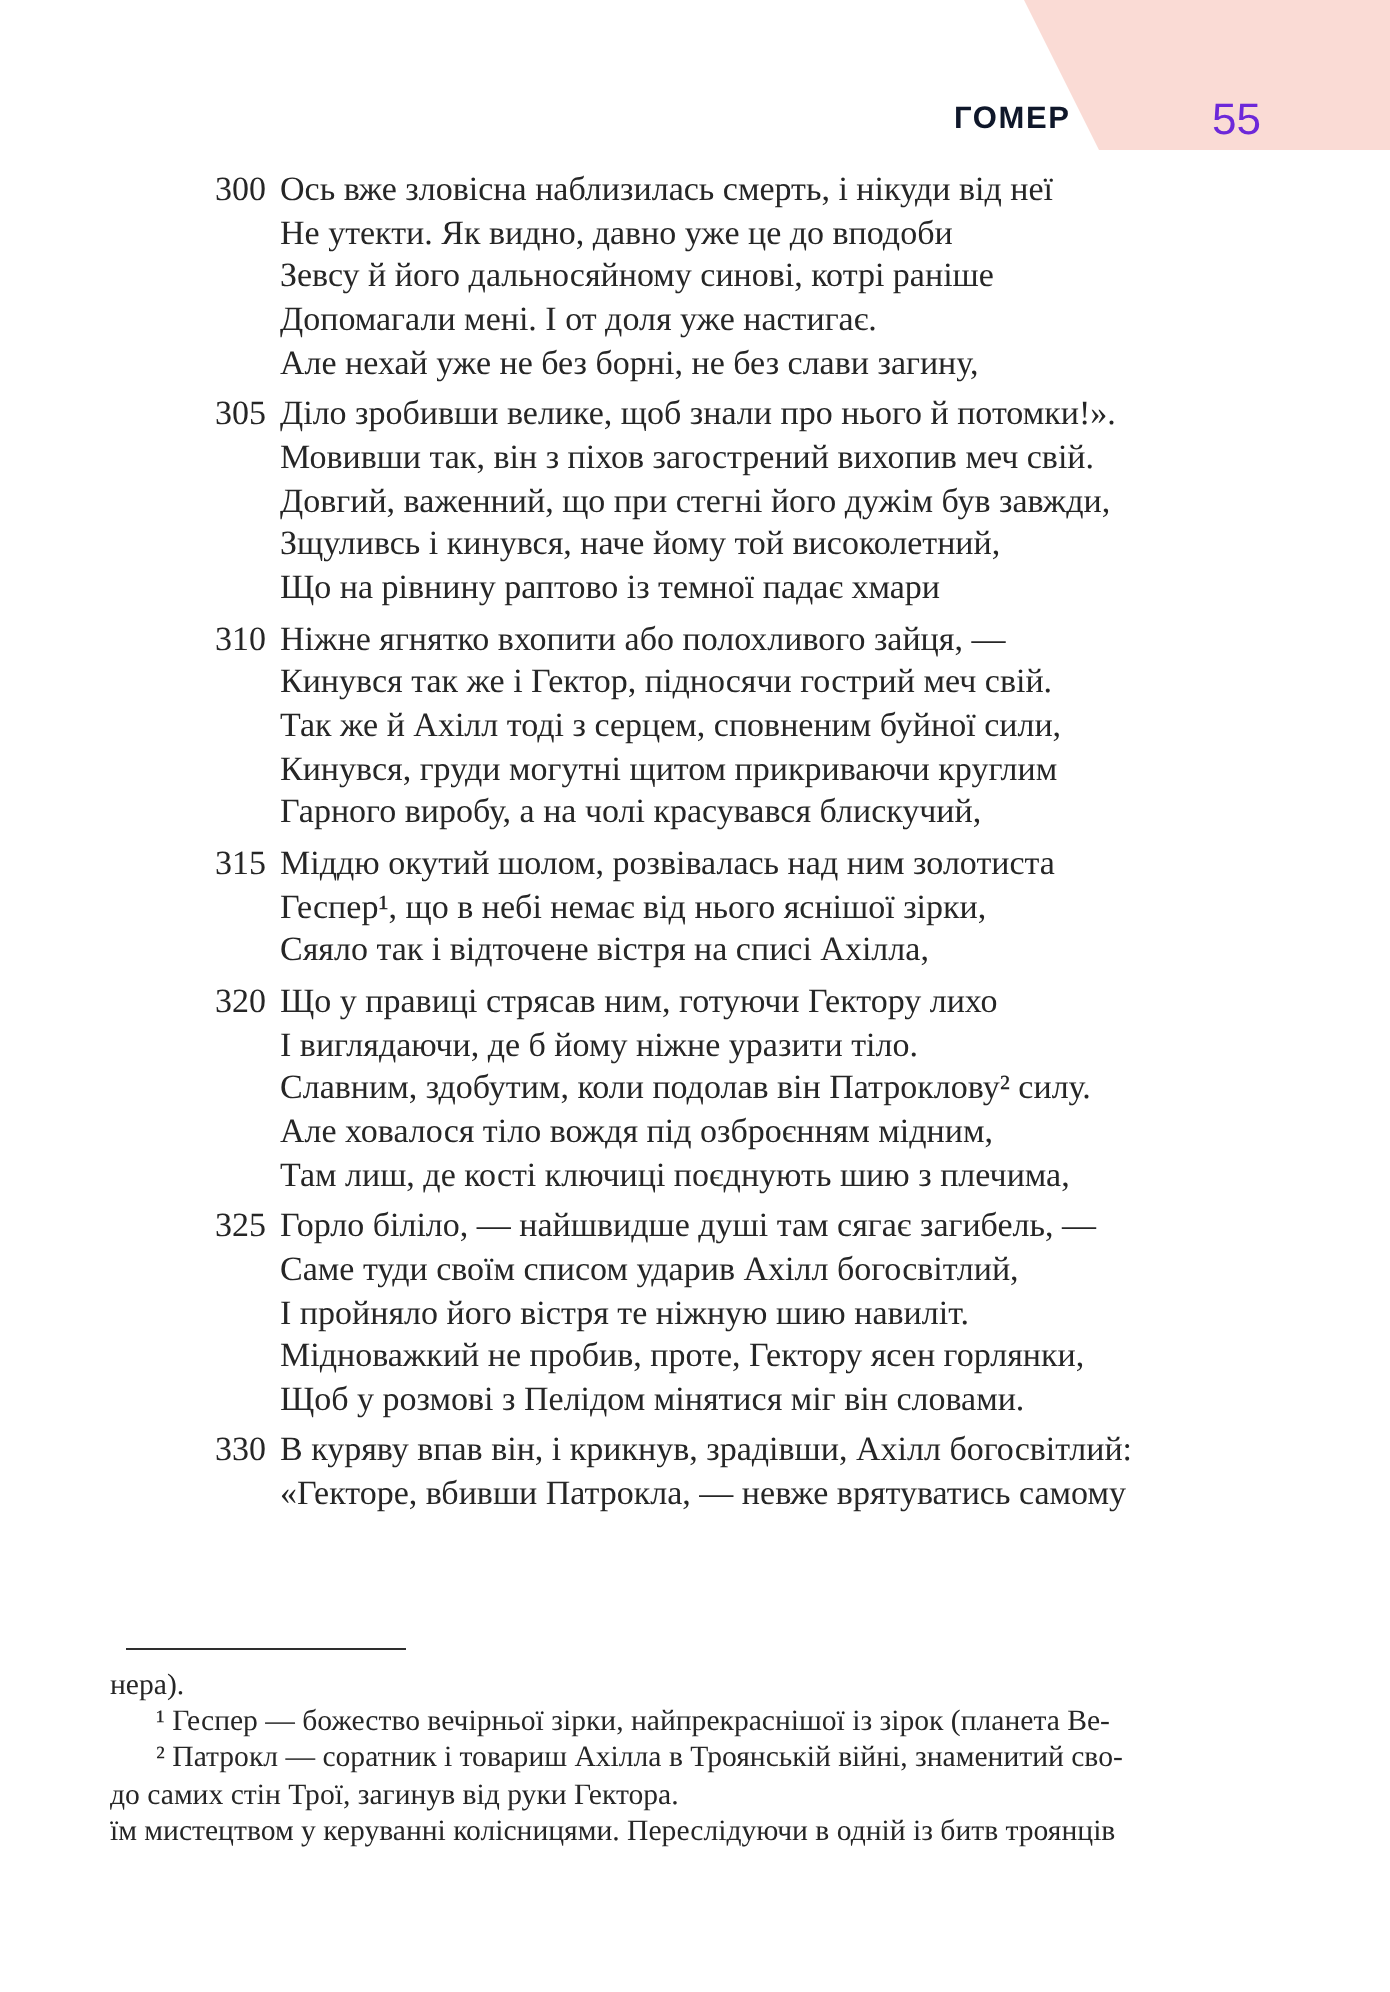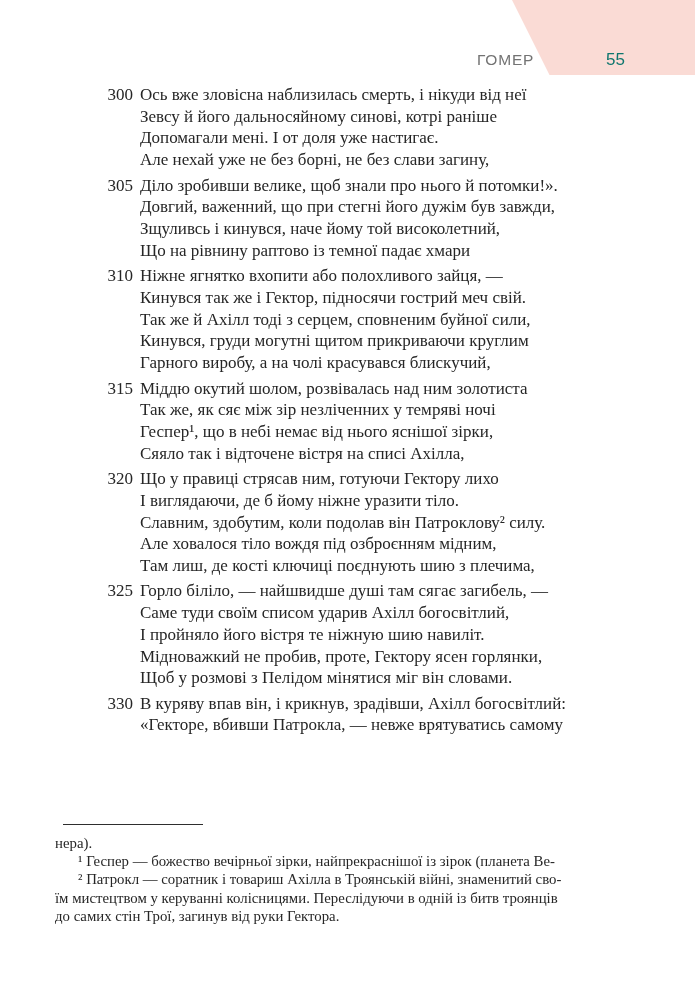"ГОМЕР" div.running-title { color: #737373 -> #0f172a; font-weight: none -> bold }
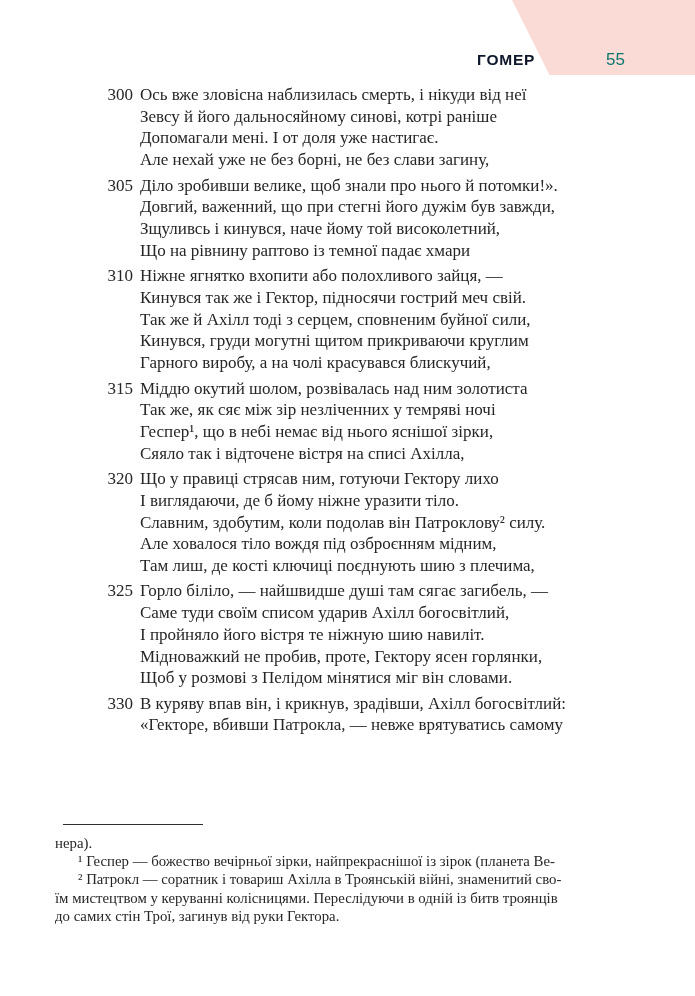"55" .page-number { color: #0f766e -> #6d28d9; font-size: 17px -> 22px }
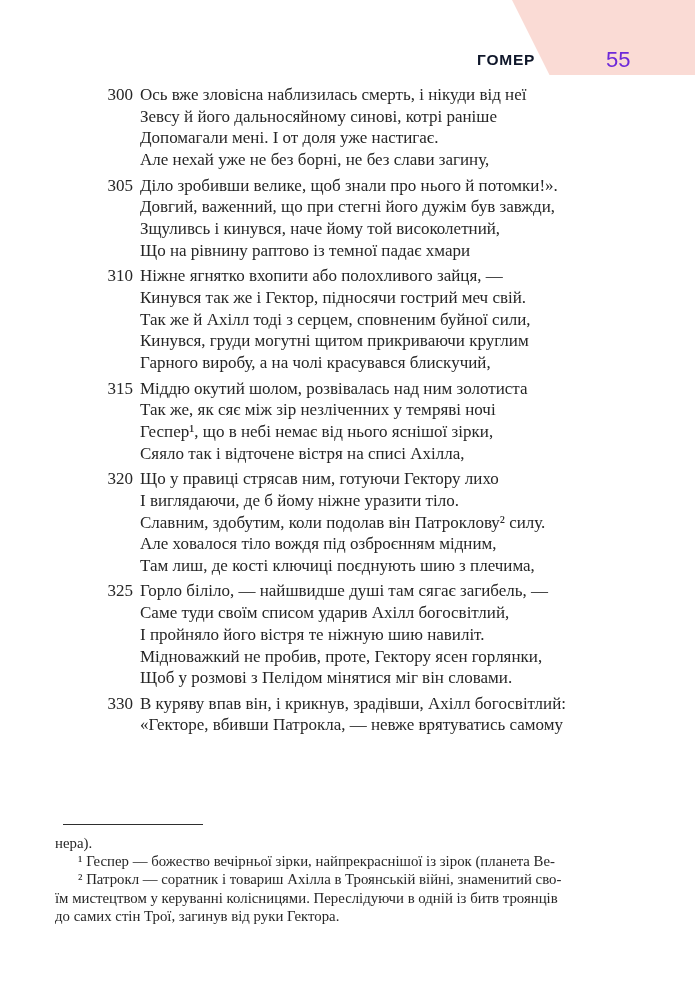"Не утекти. Як видно, давно" div.vline { html: none -> <div><span>Не утекти. Як видно, давно уже це до вподоби</span></div> }
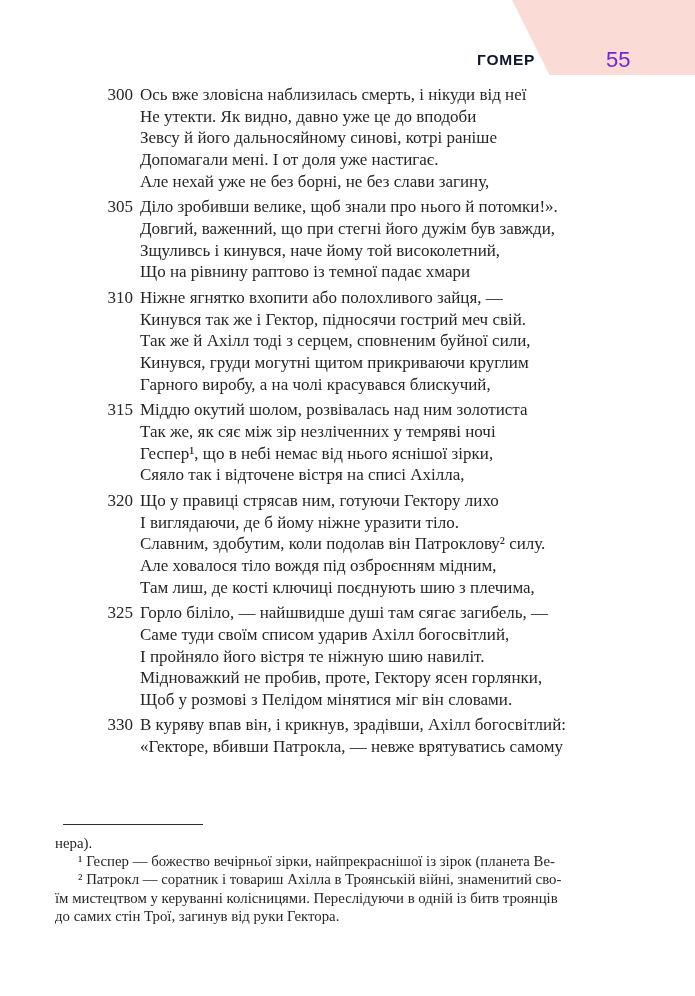"Мовивши так, він з піхов" div.vline { html: none -> <div><span>Мовивши так, він з піхов загострений вихопив меч свій.</span></div> }
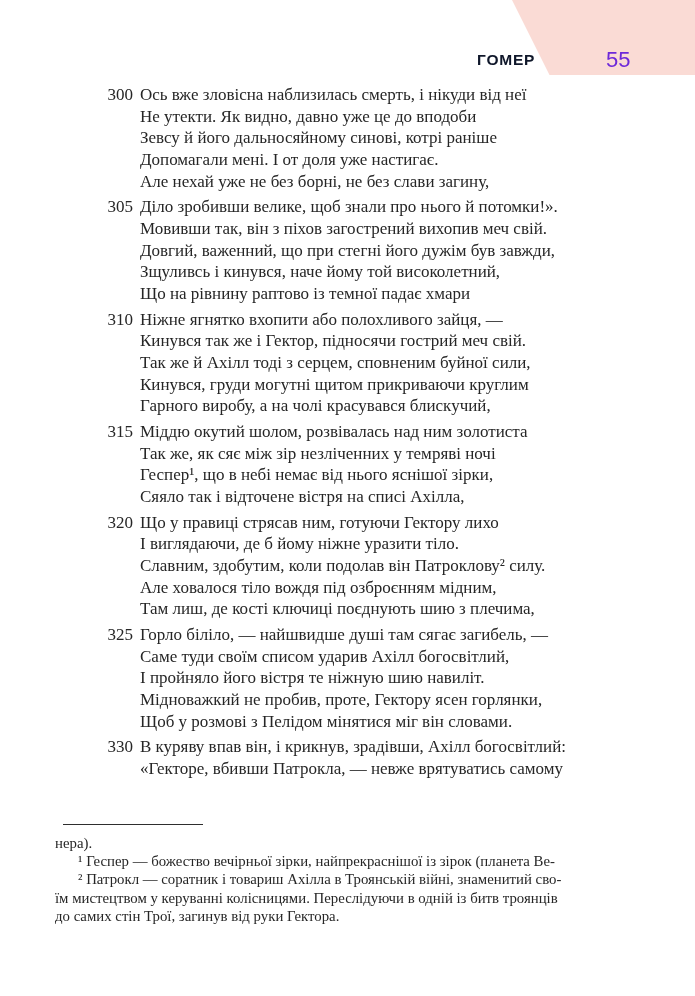"Так же, як сяє між" div.vline { html: <div><span>Так же, як сяє між зір незліченних у темряві ночі</span></div> -> none }
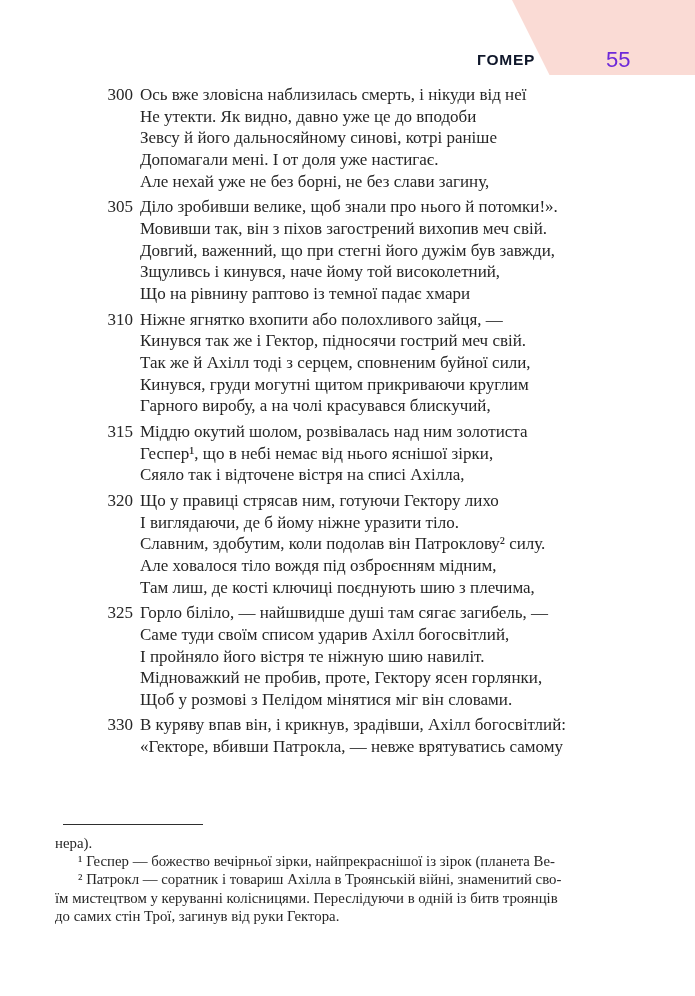"їм мистецтвом у керуванні колісницями." div.fn-line { order: before "до самих стін Трої, загинув" -> after "до самих стін Трої, загинув" }
